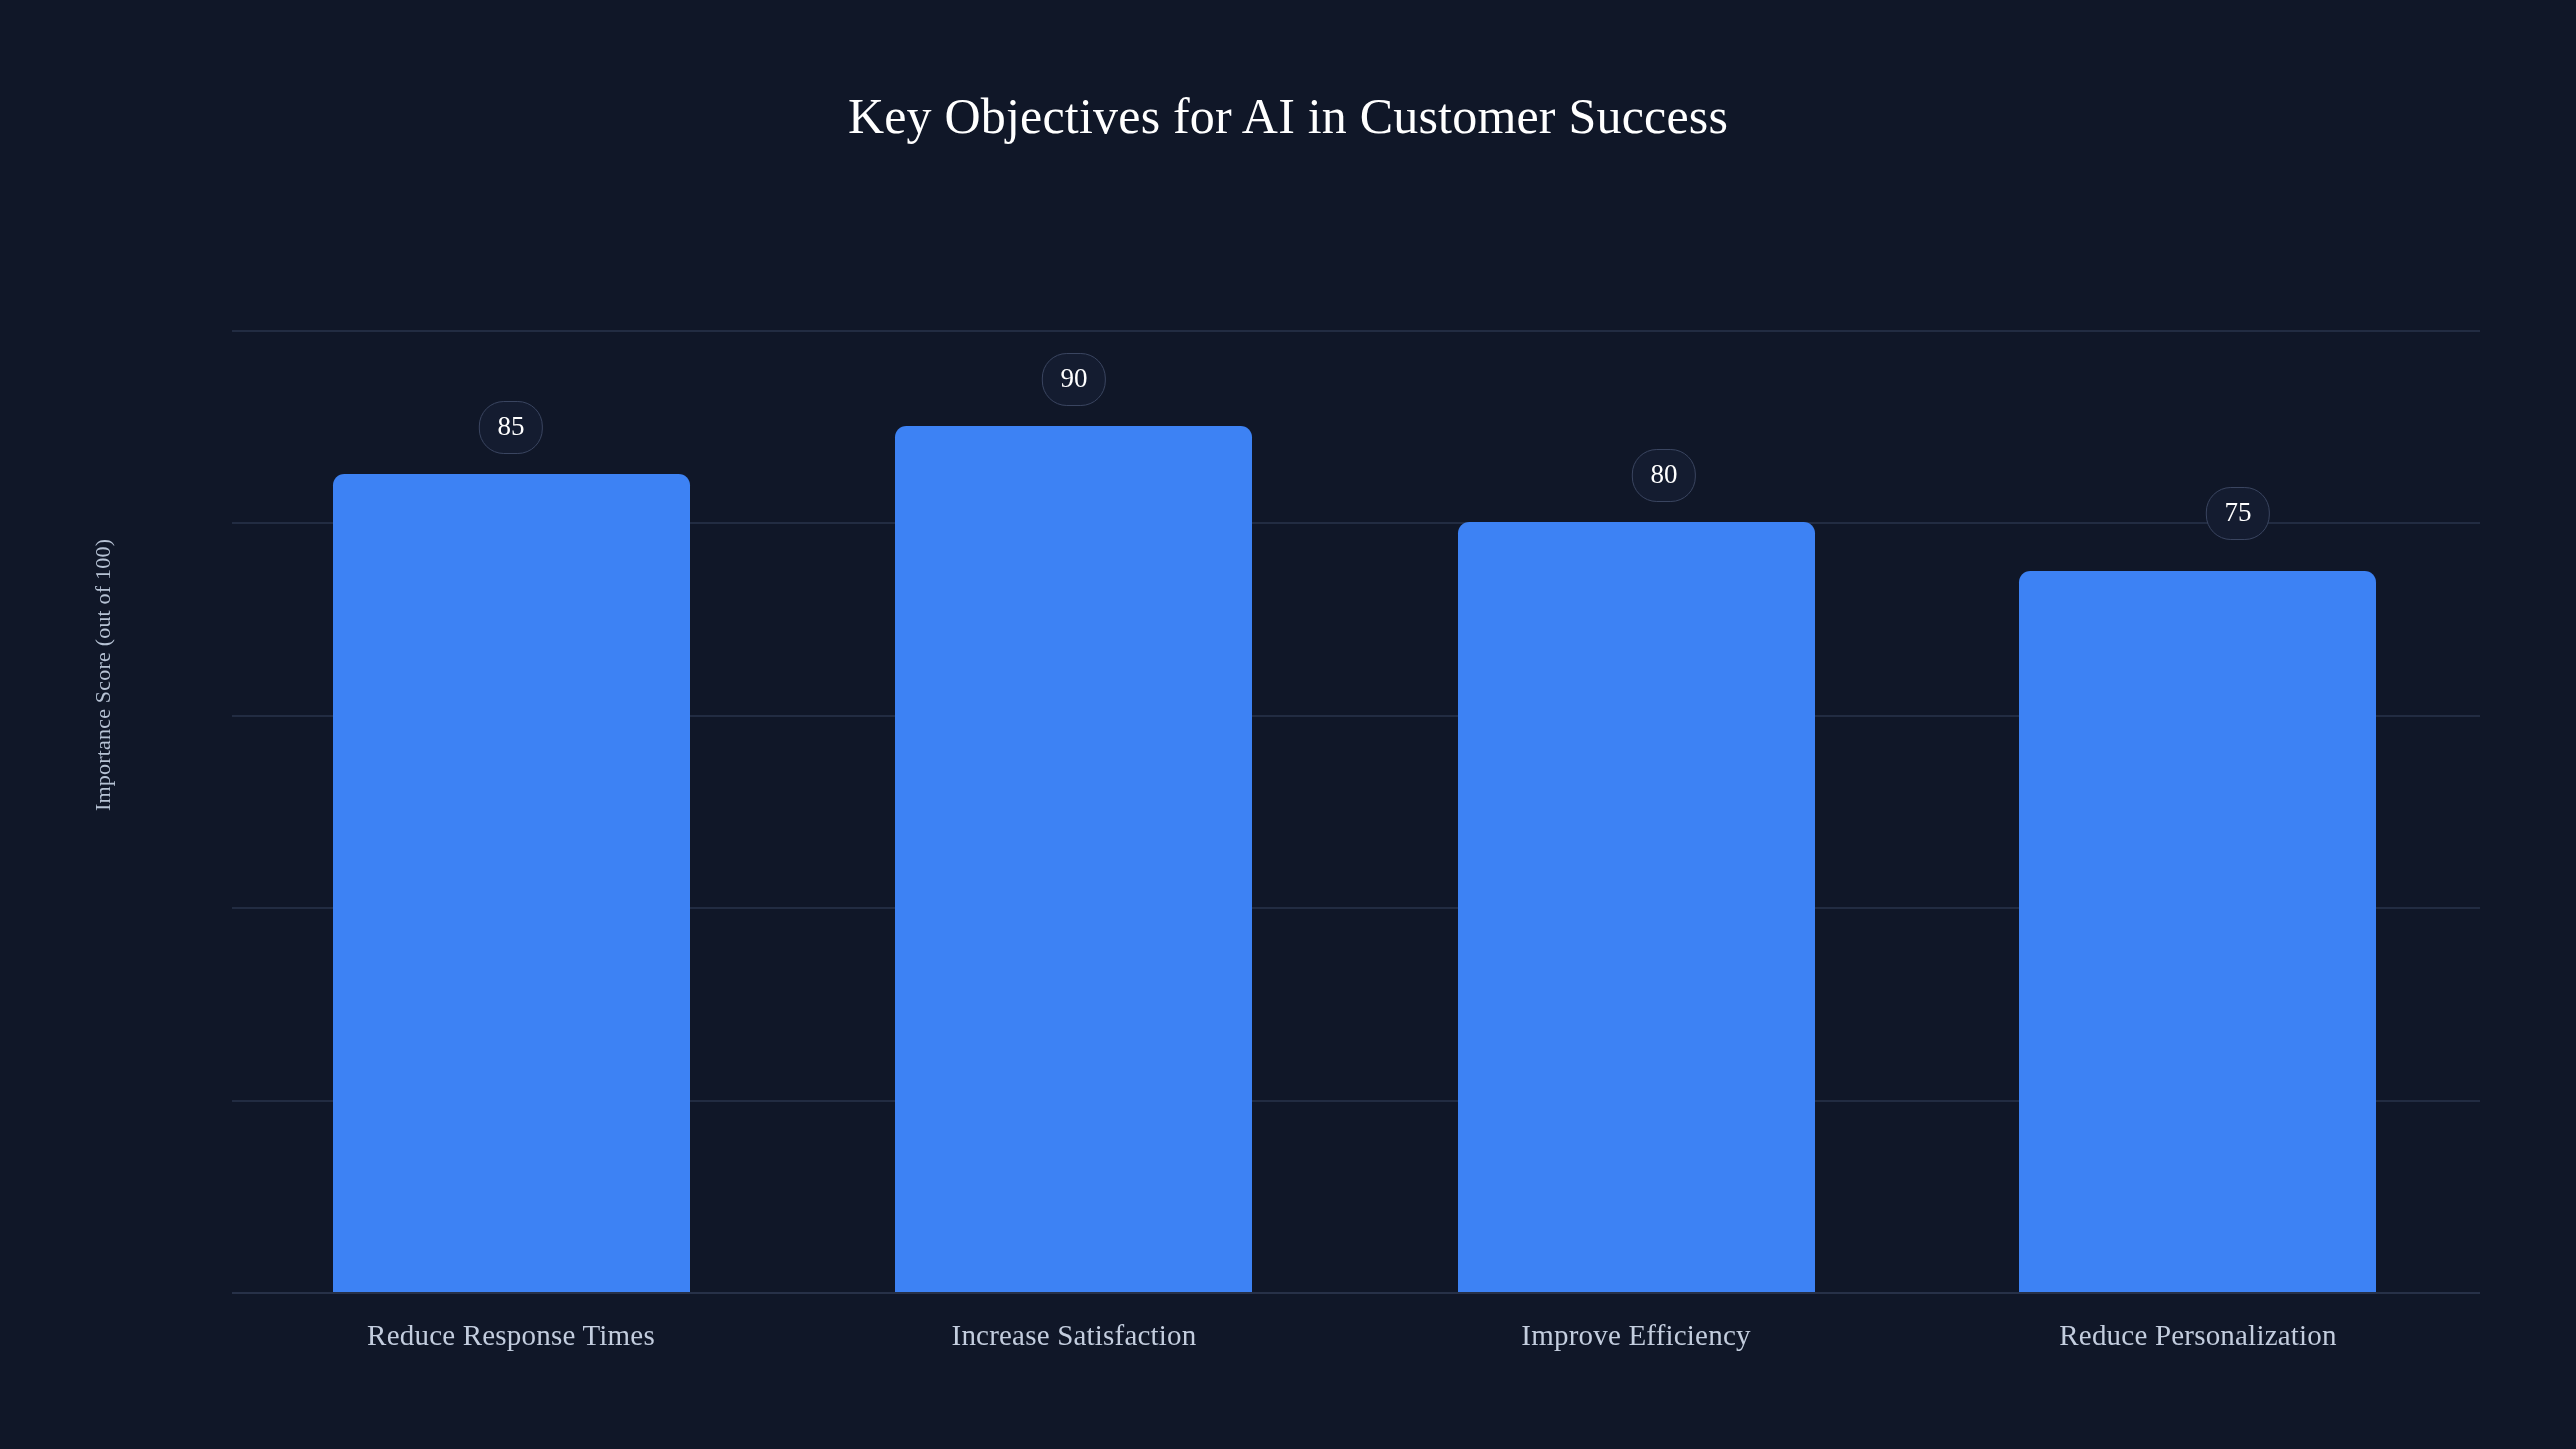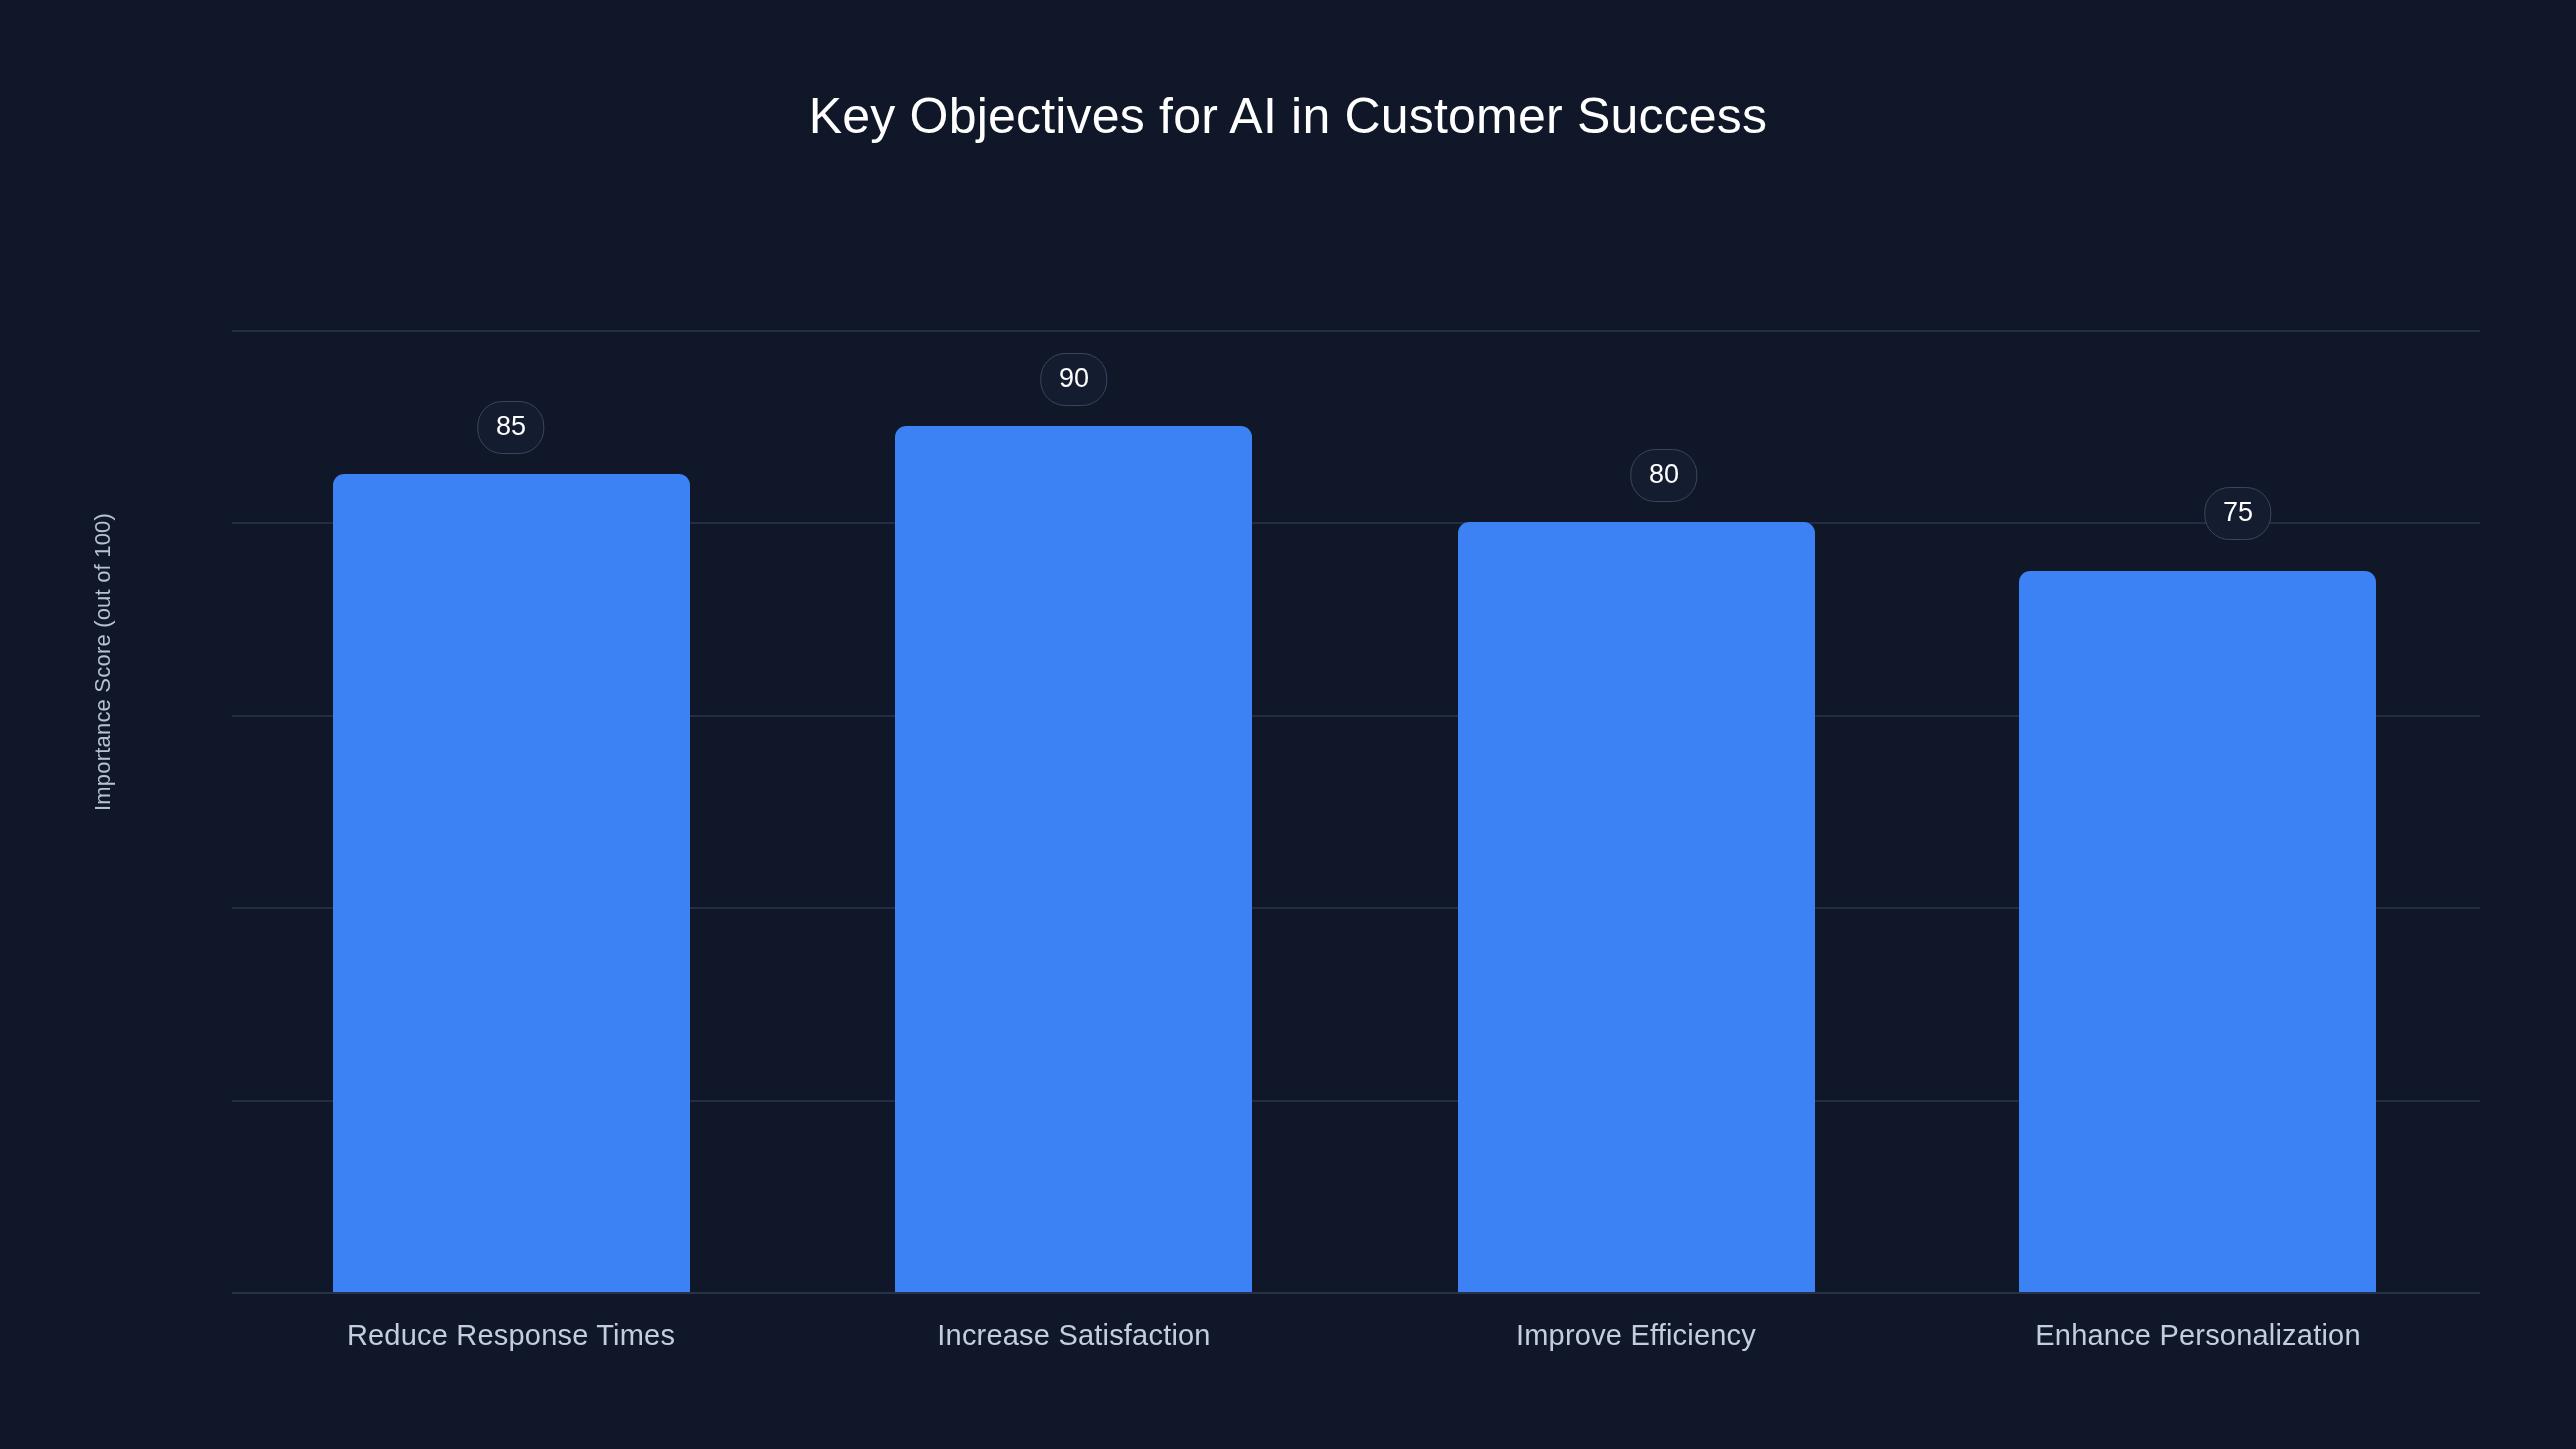"Key Objectives for AI in" #page { font-family: none -> Liberation Serif, serif }
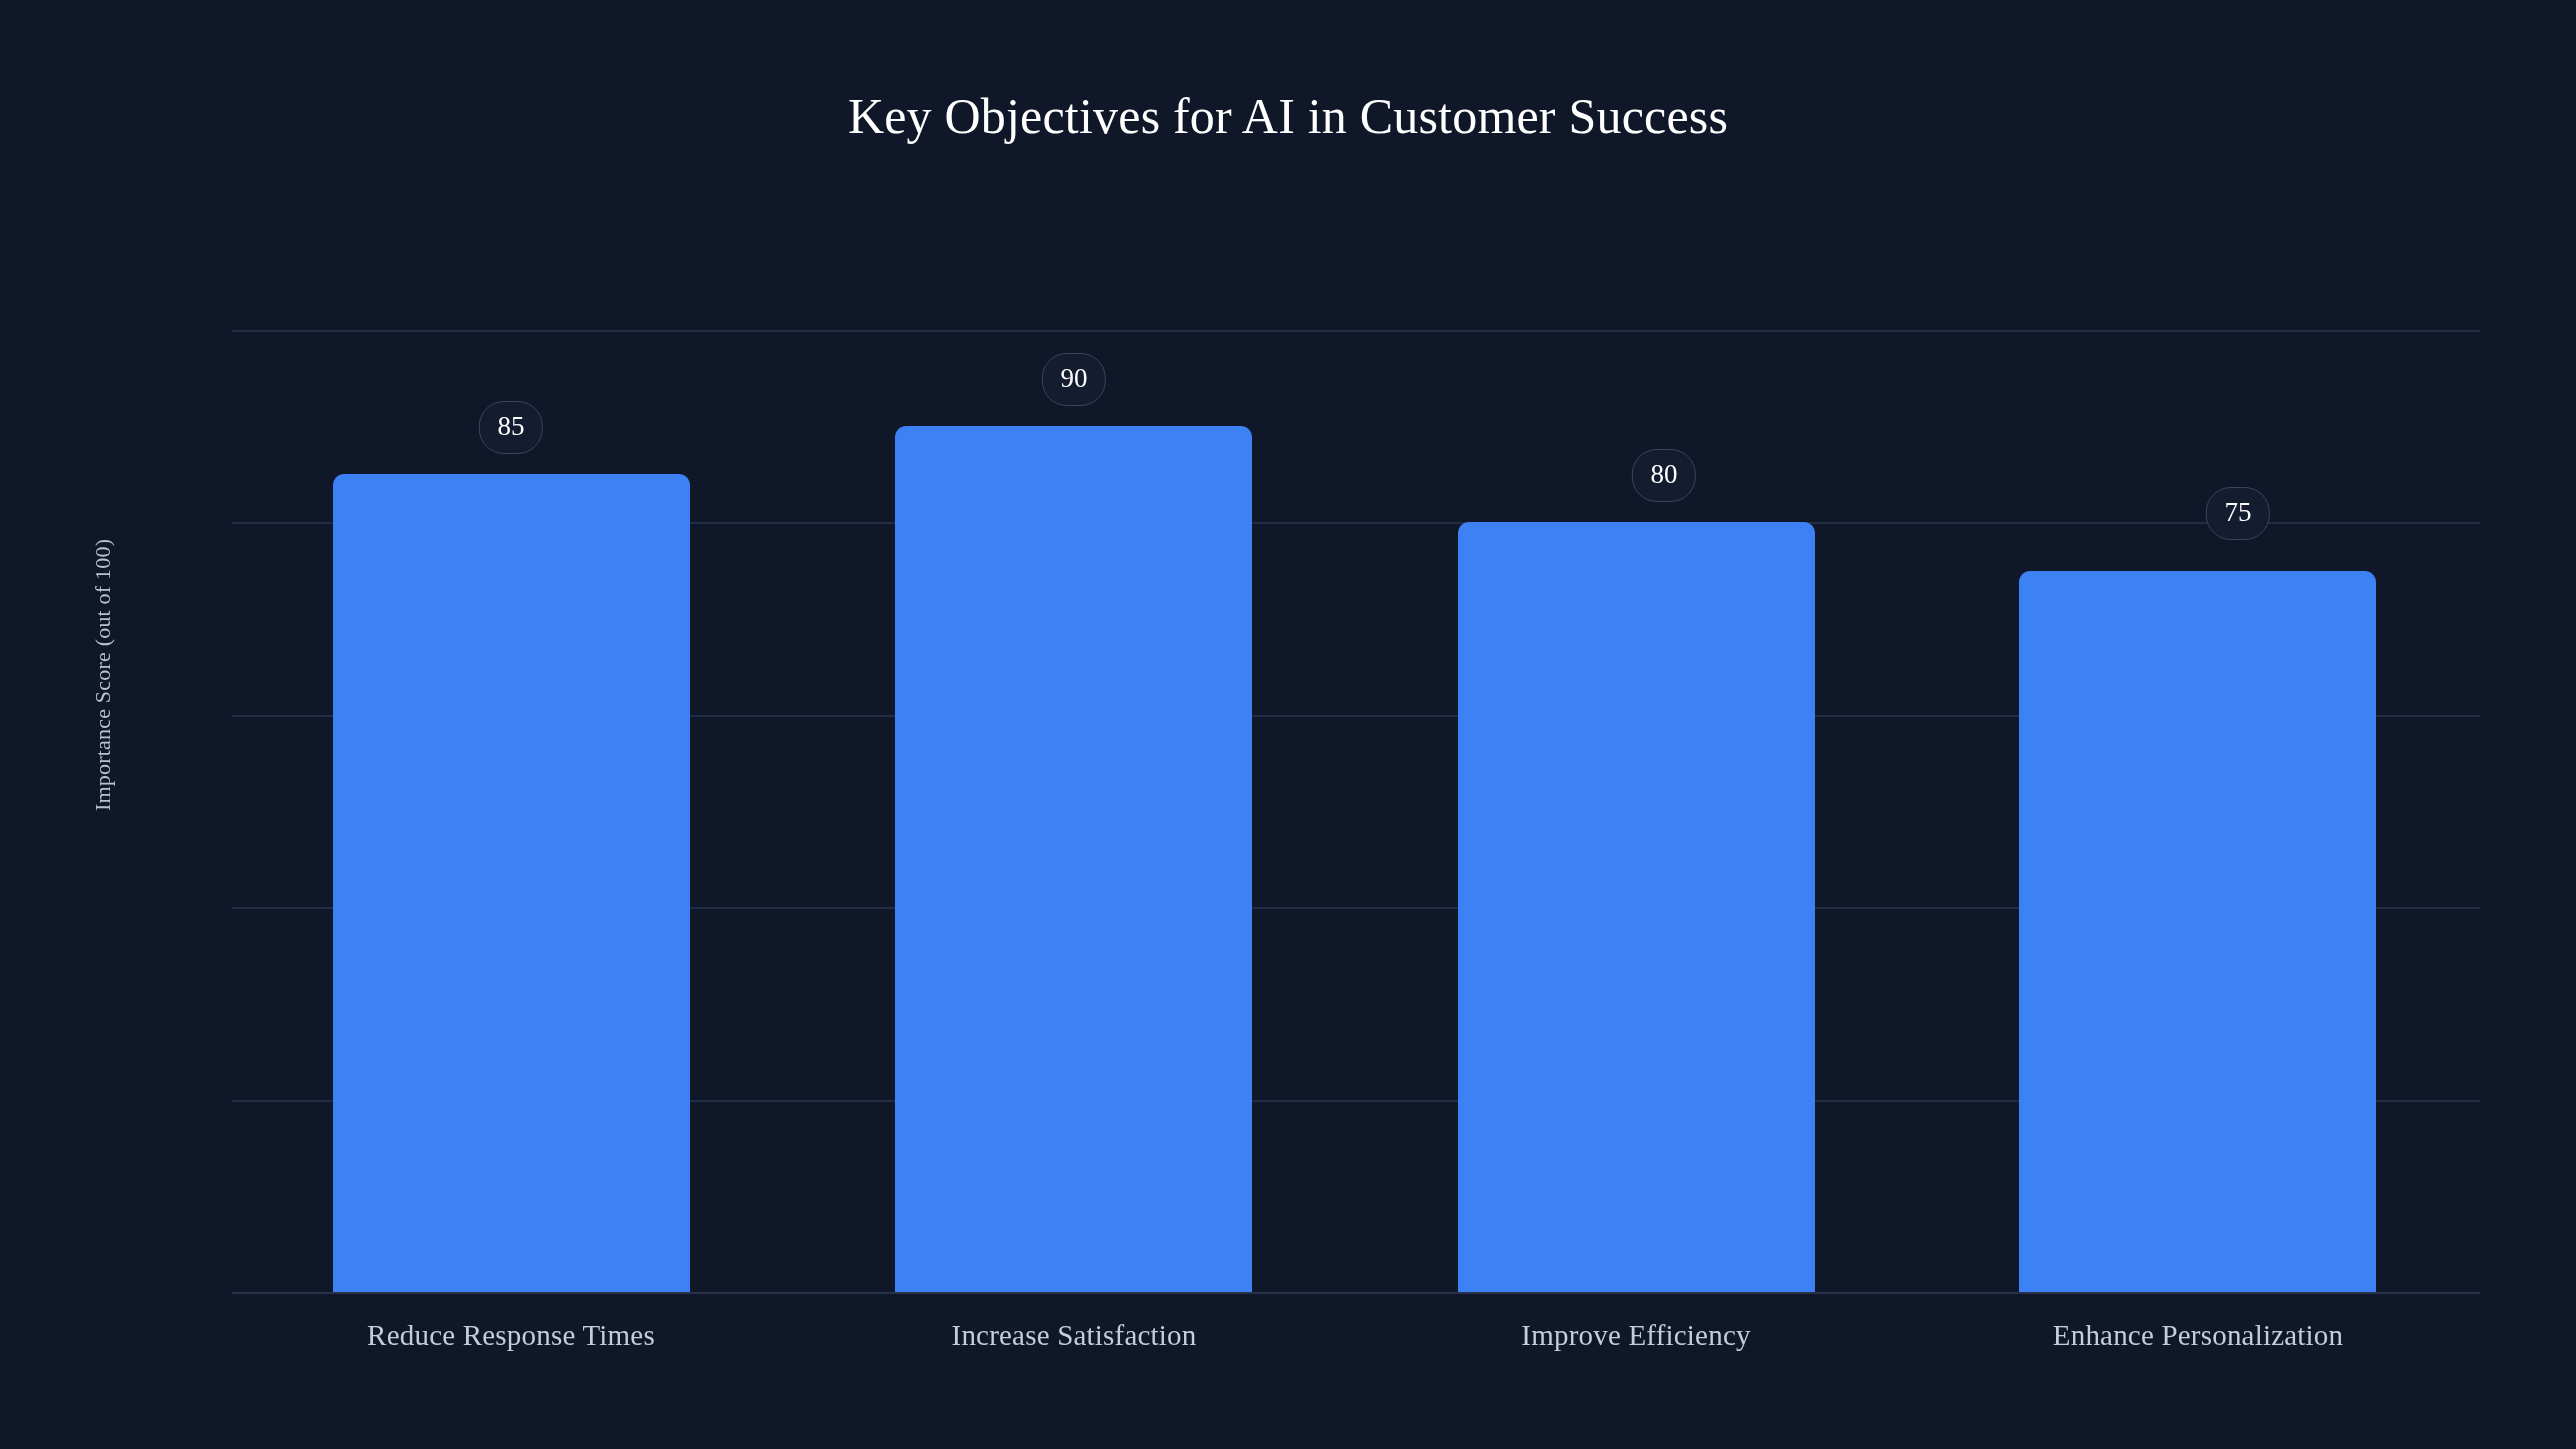"Enhance Personalization" div.x-tick-label { text: Enhance -> Reduce }
